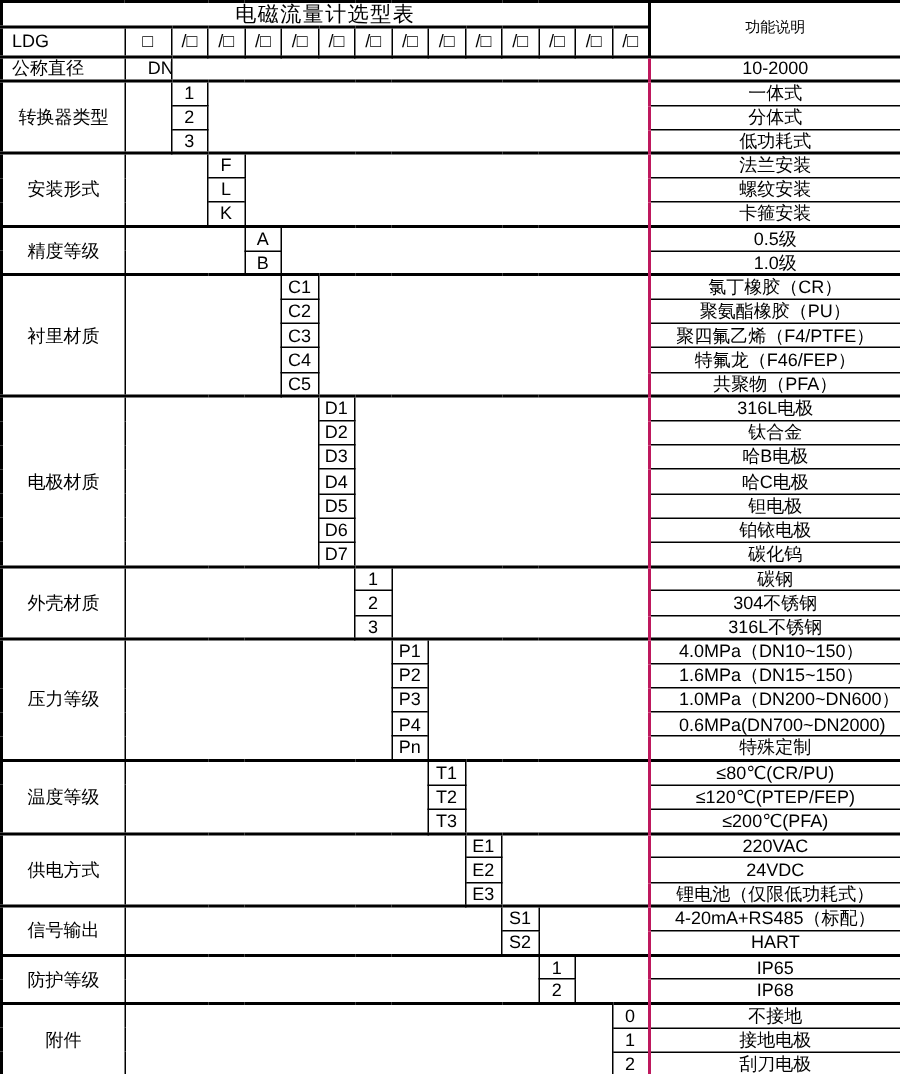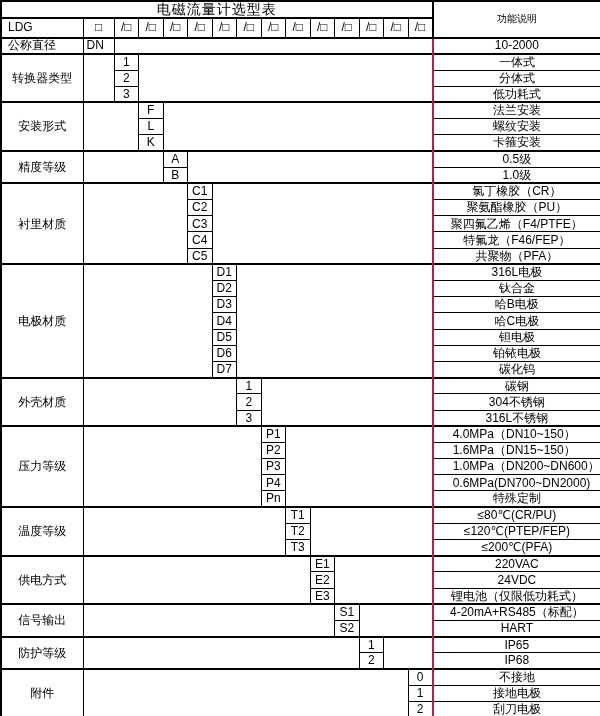"DN" td.code-left { padding-left: 3px -> 15px }
